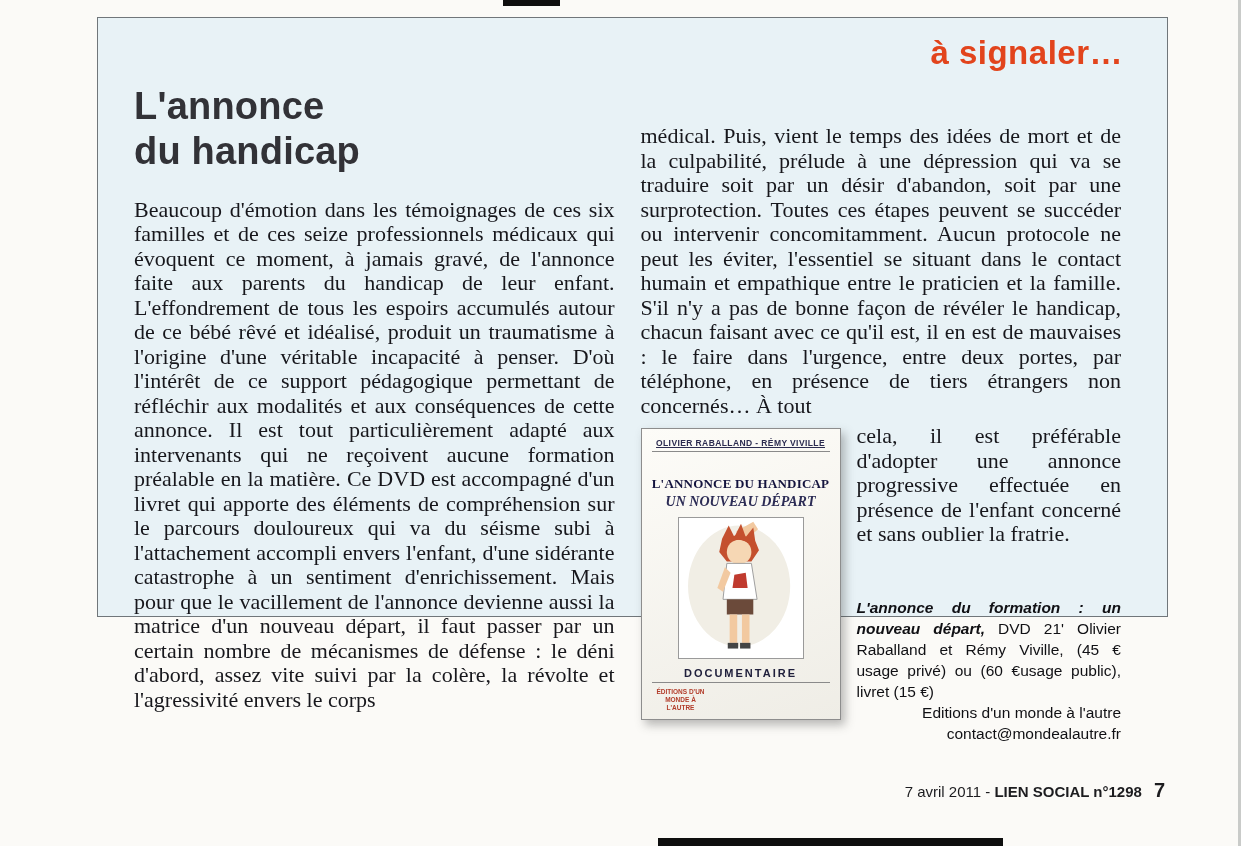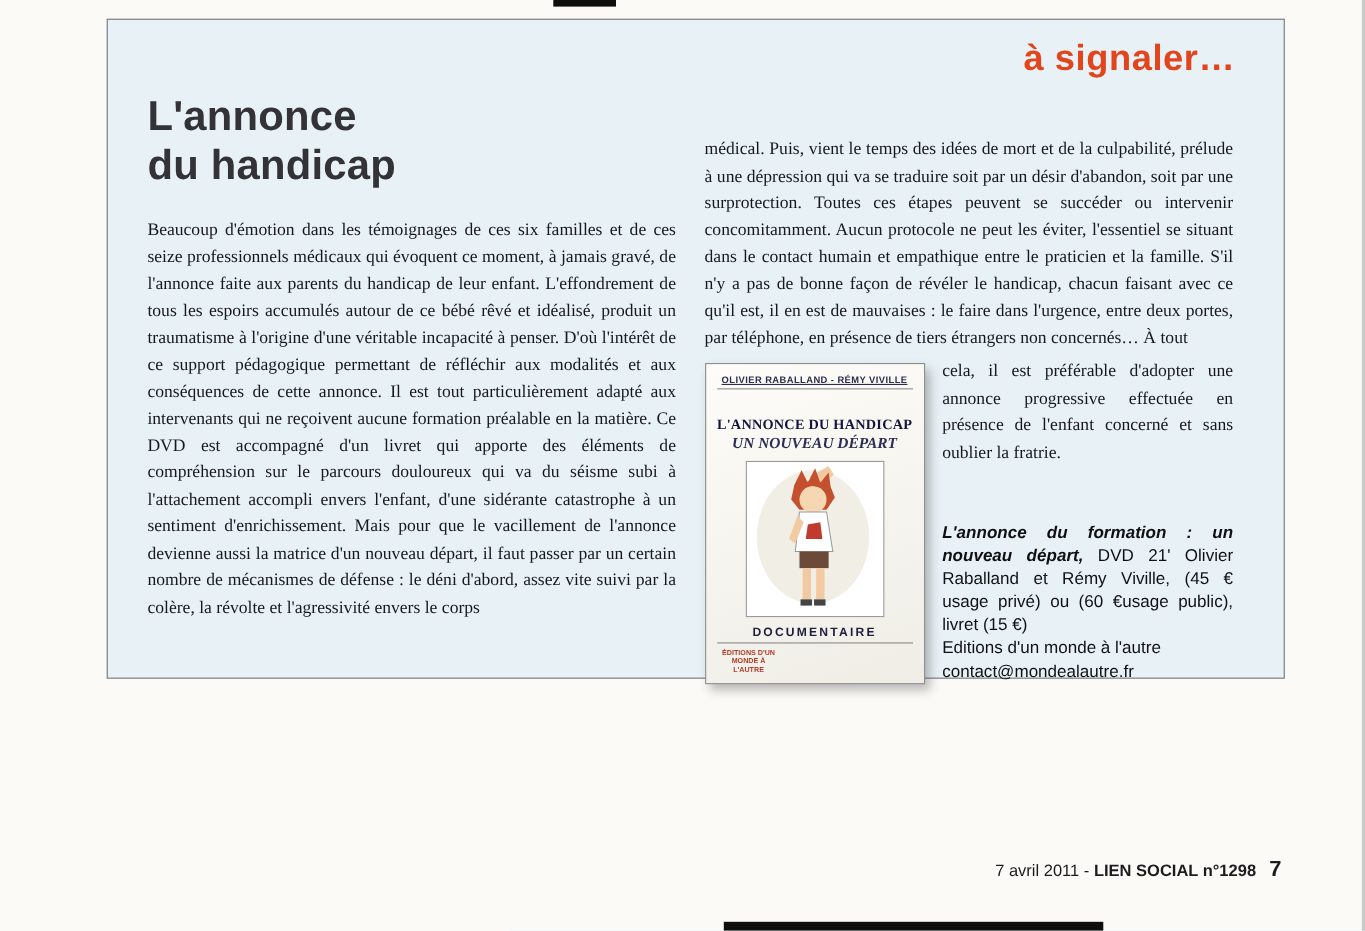"médical. Puis, vient le temps" p.body { font-size: 16px -> 22px }
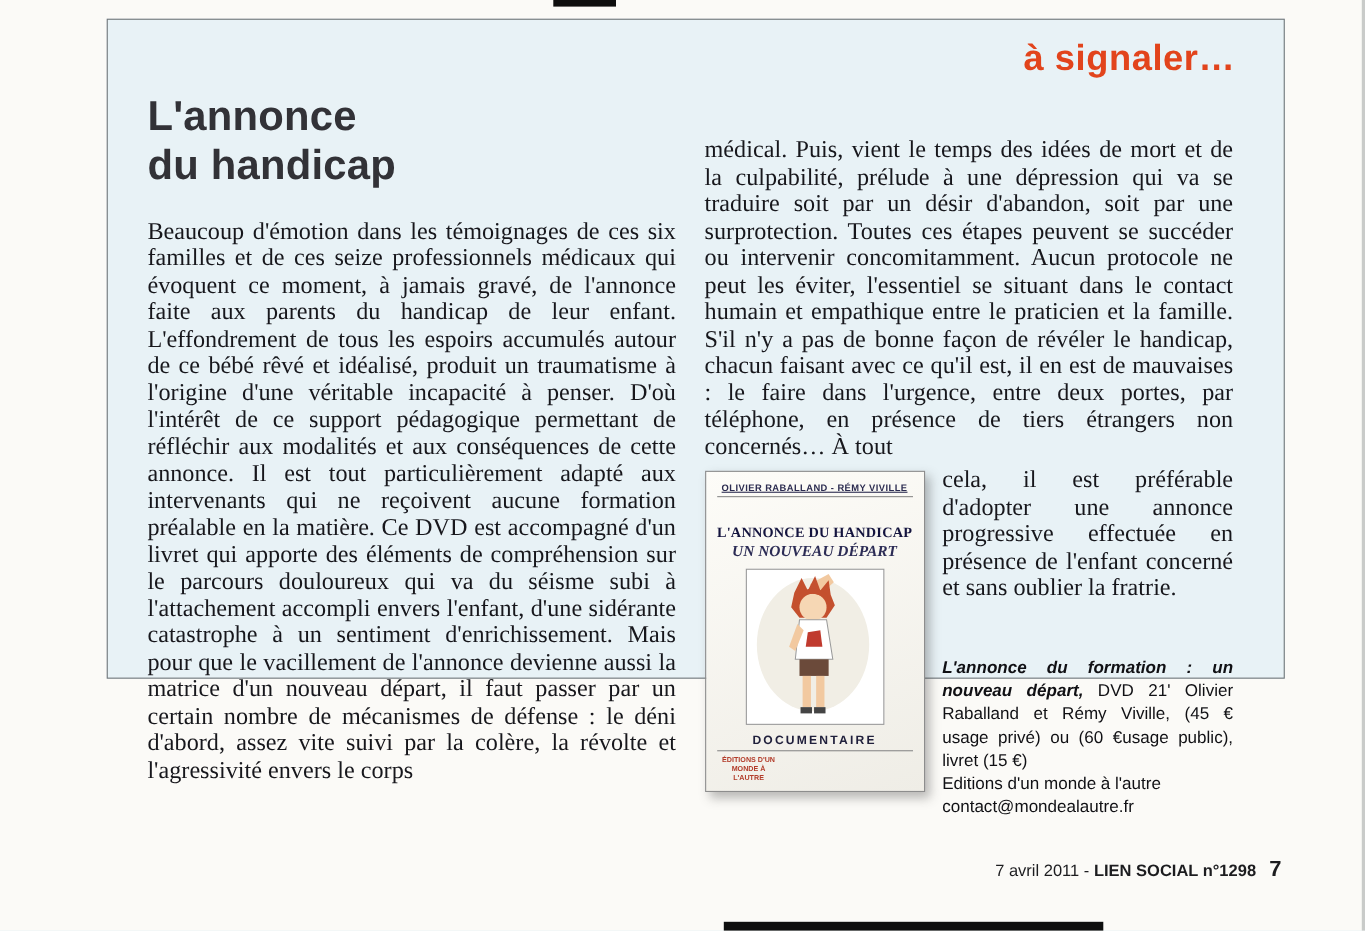"Editions d'un monde à l'autre" .citation .plain-line { text-align: left -> right }
